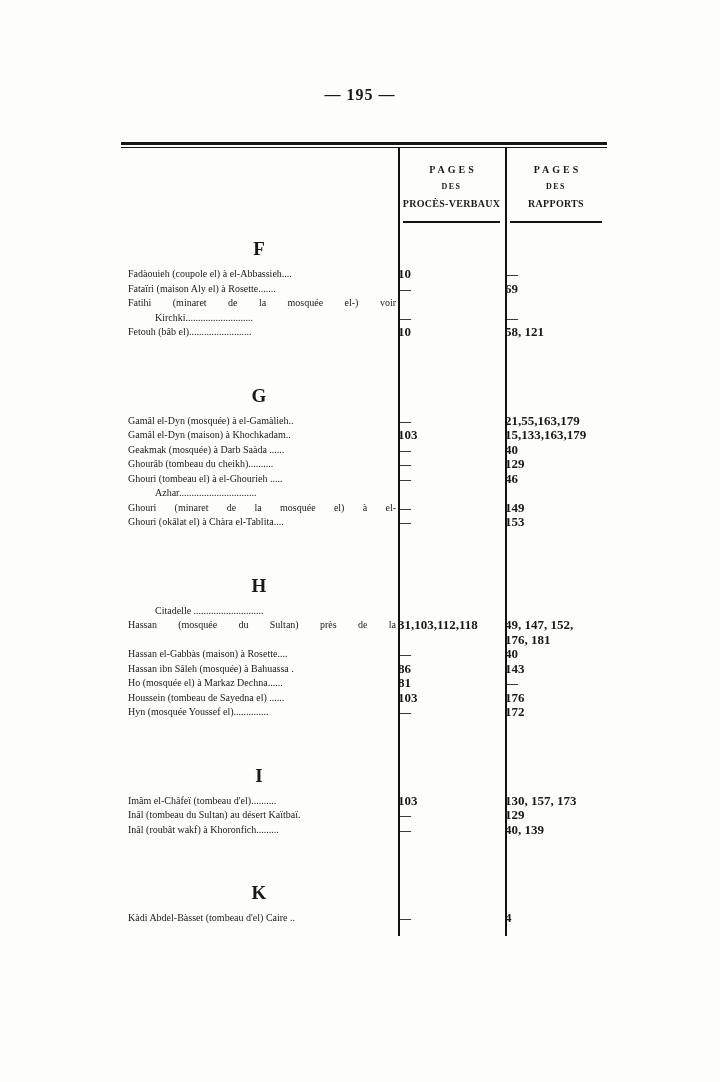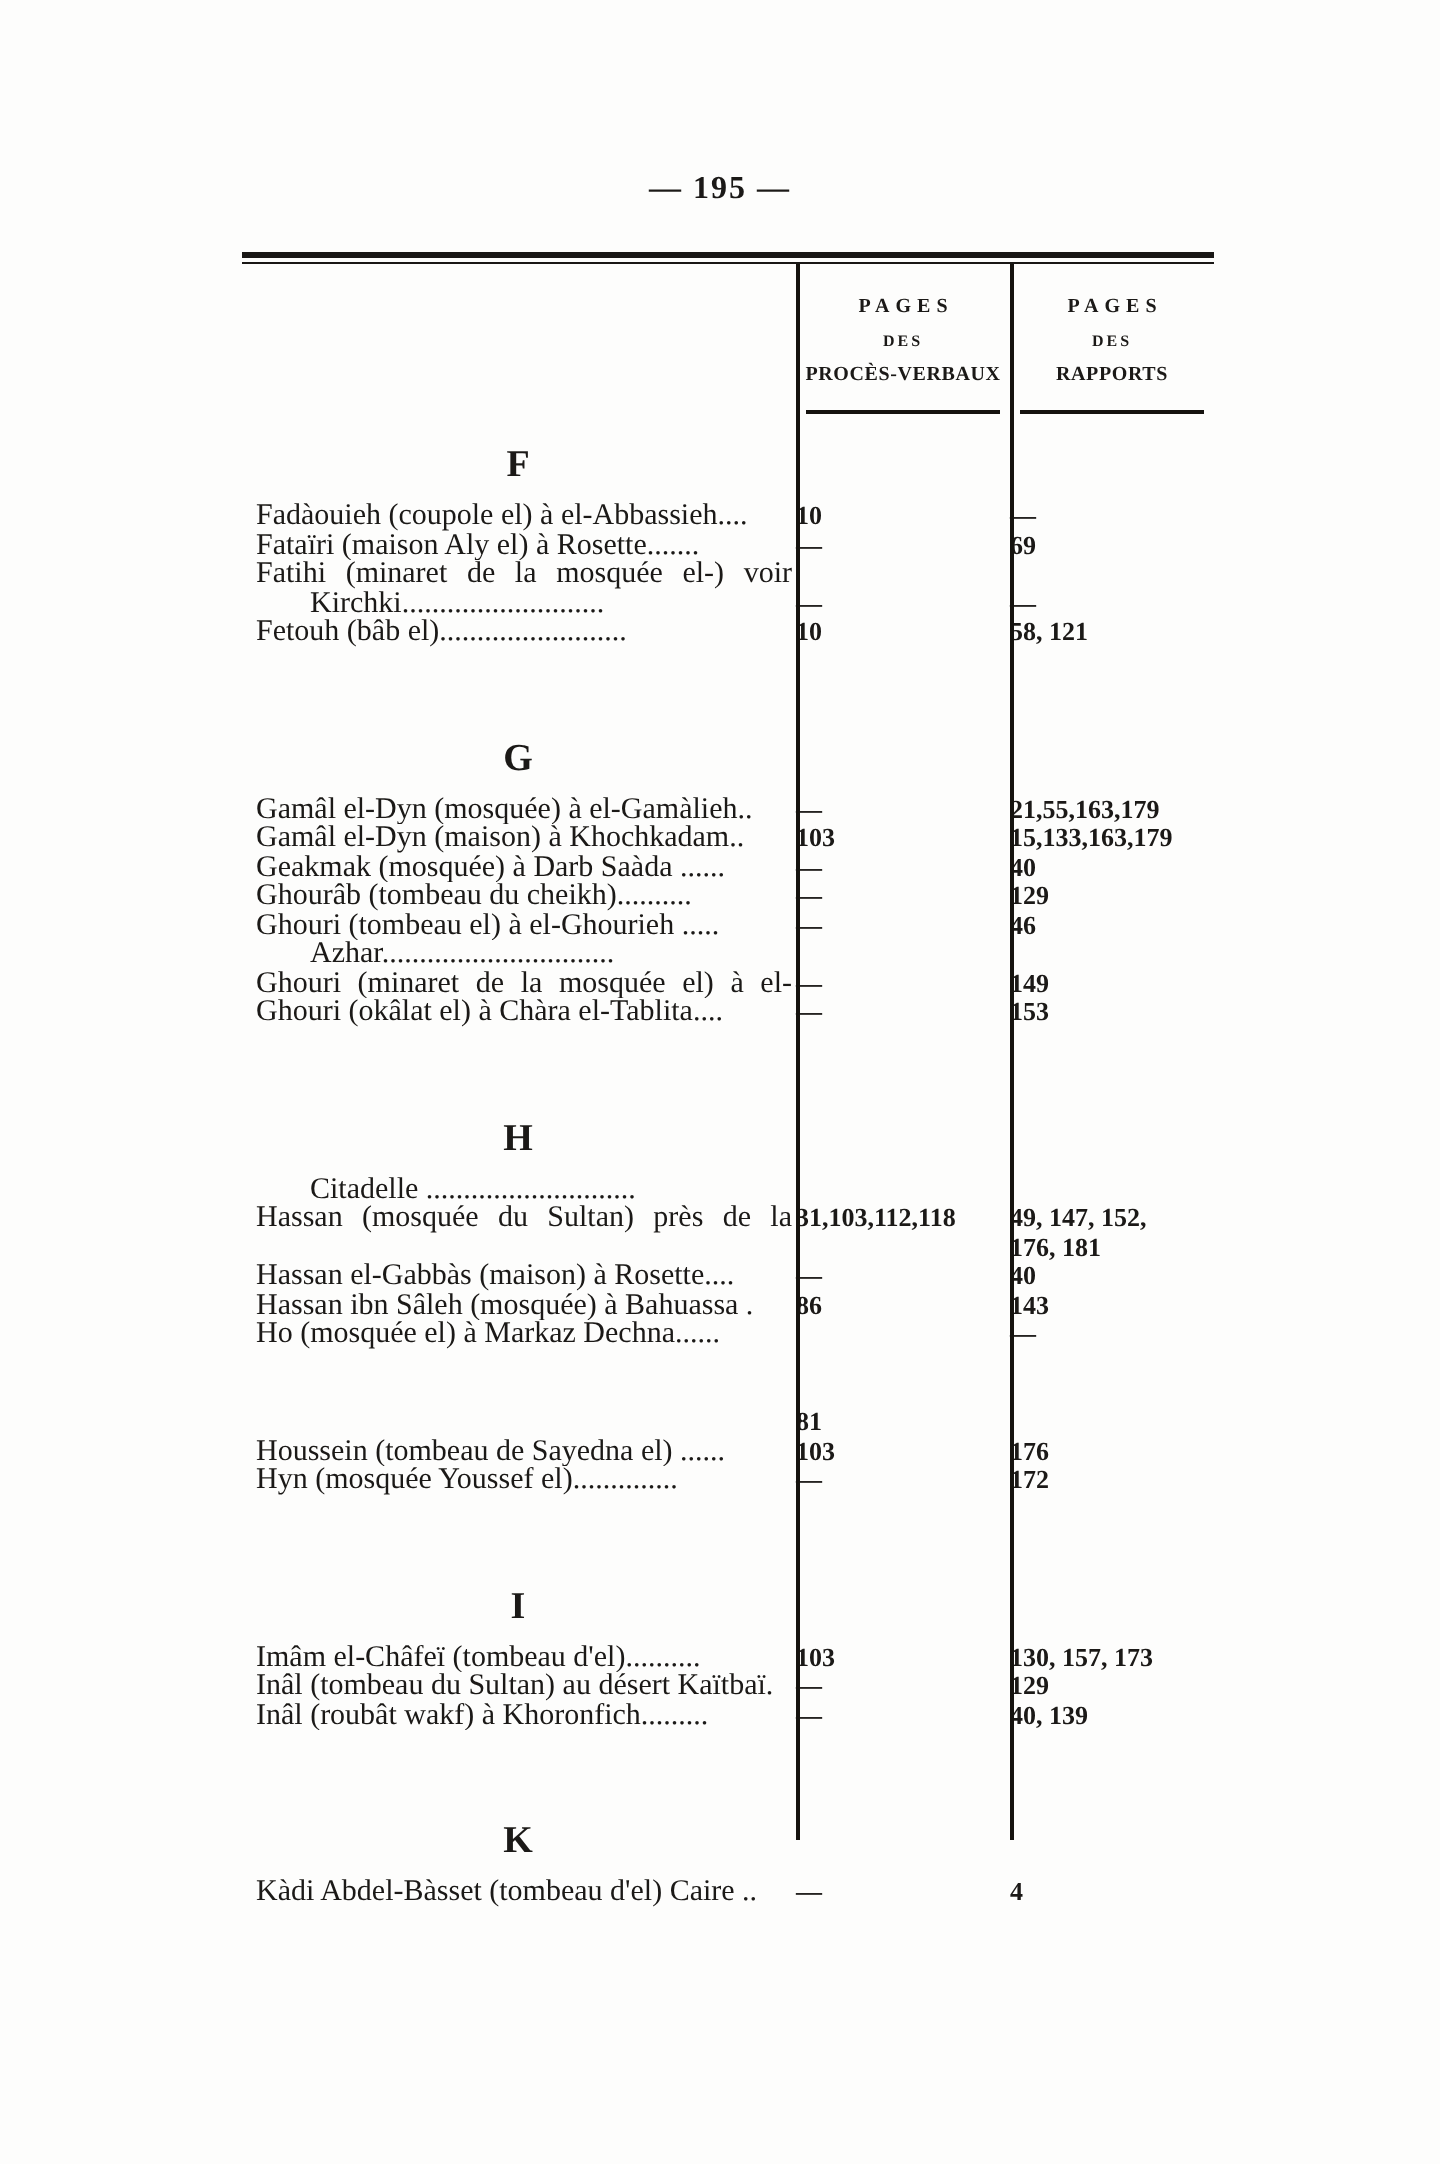"PAGES" .index-table { top: 126px -> 142px }
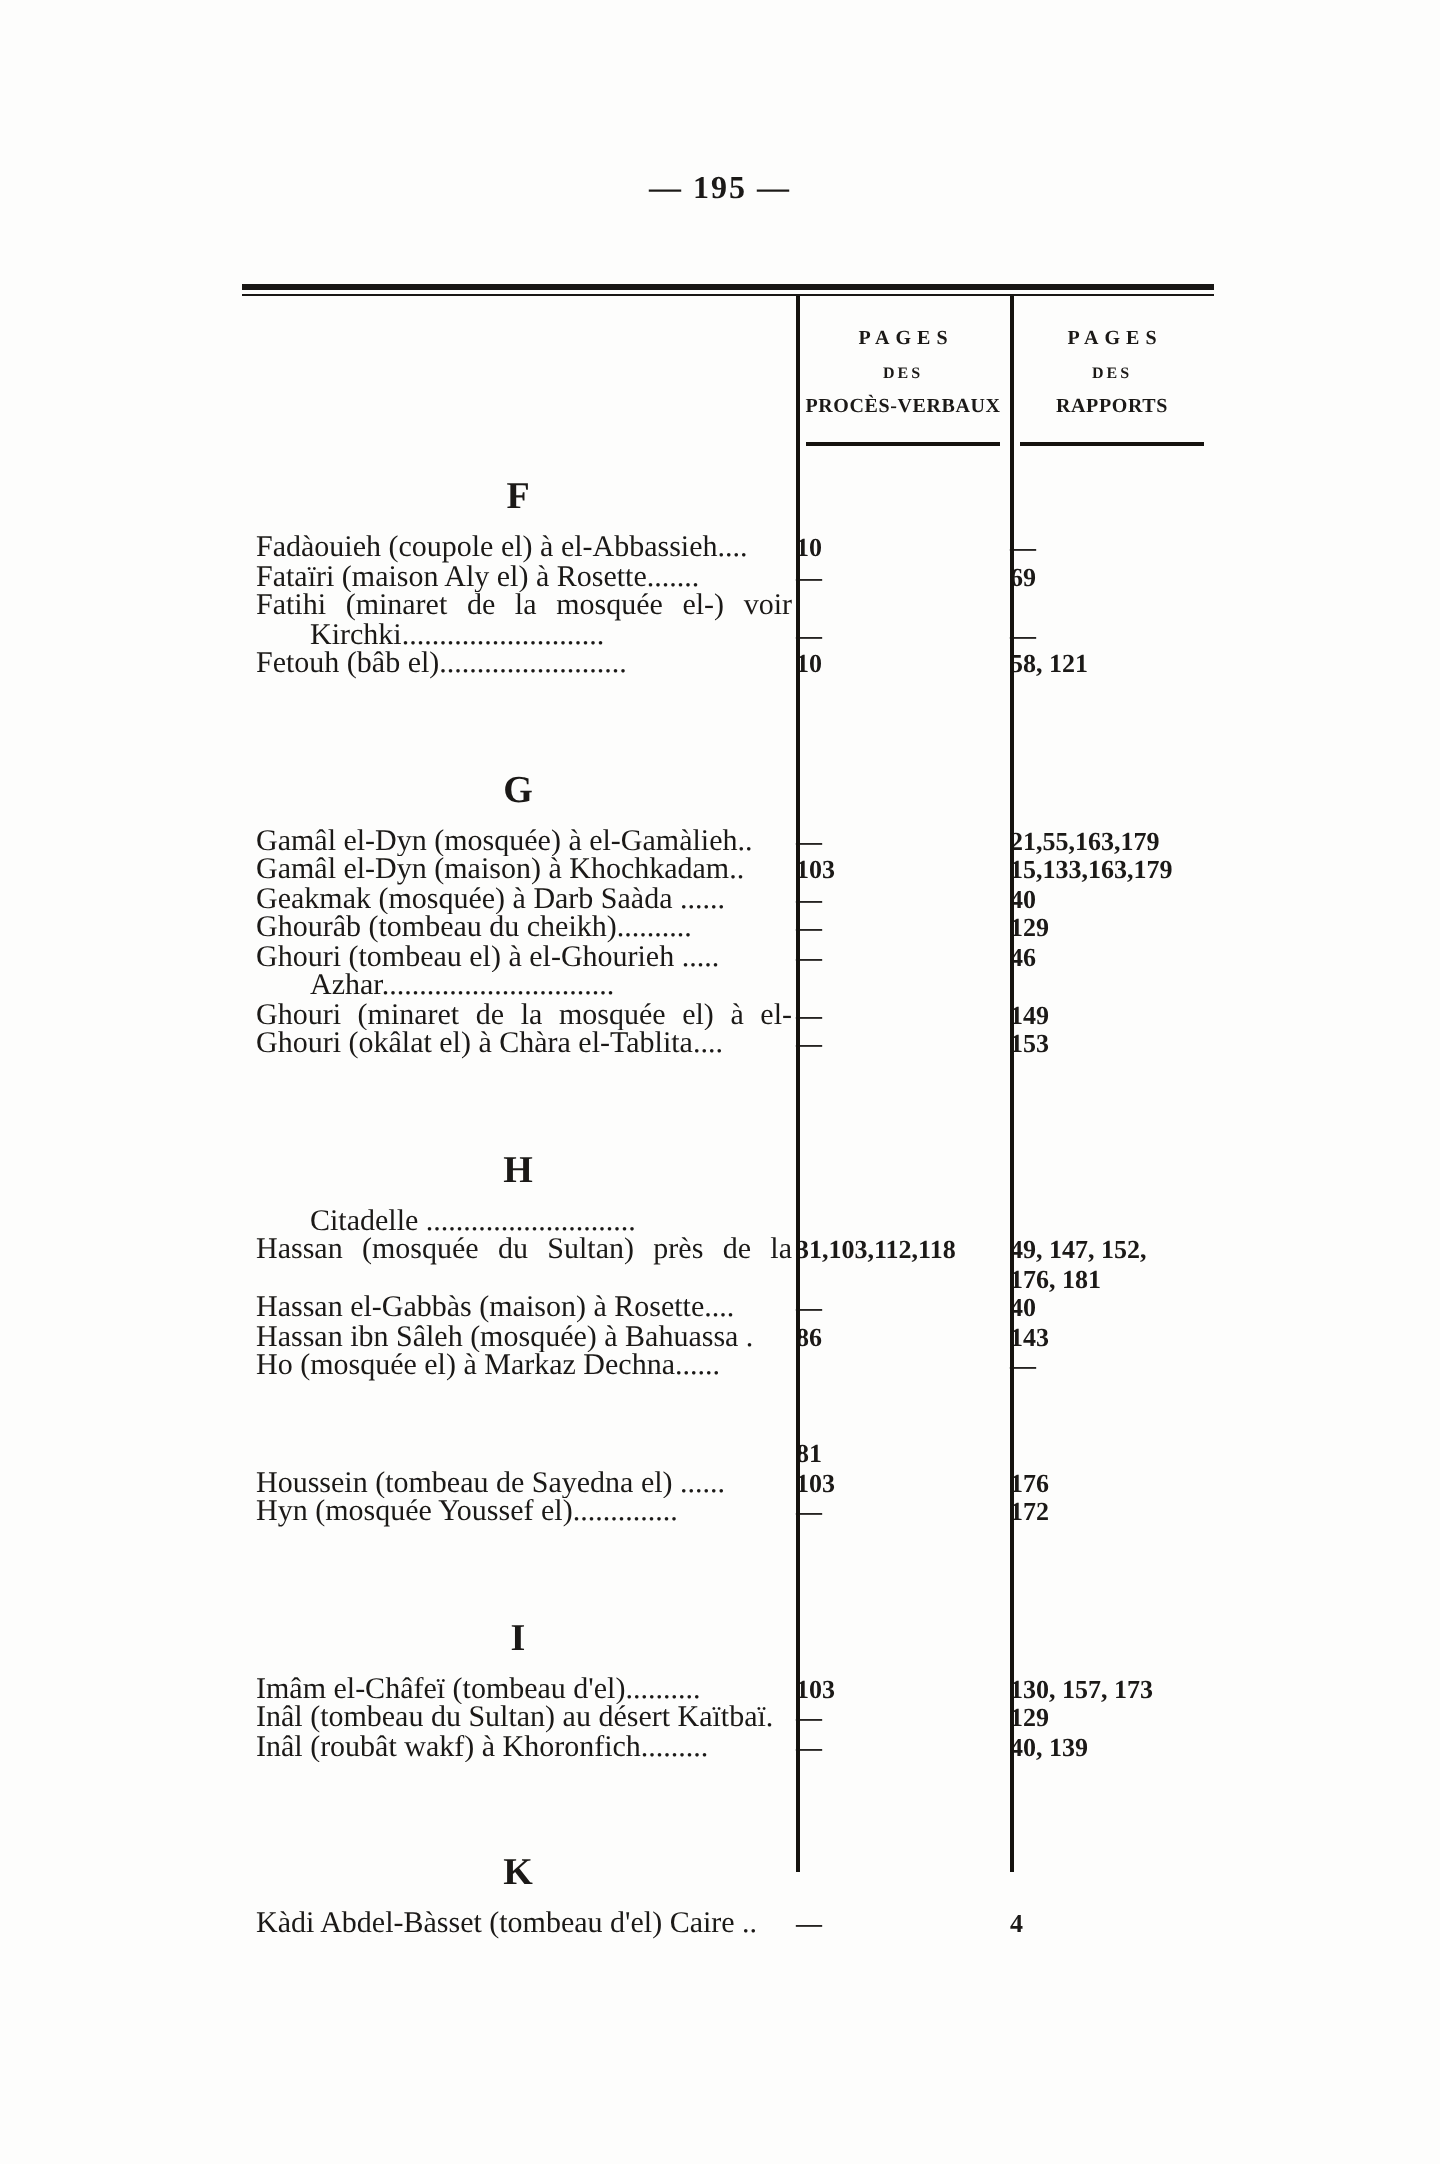"Fadàouieh (coupole el) à" .entry-cell { font-size: 15px -> 10px }
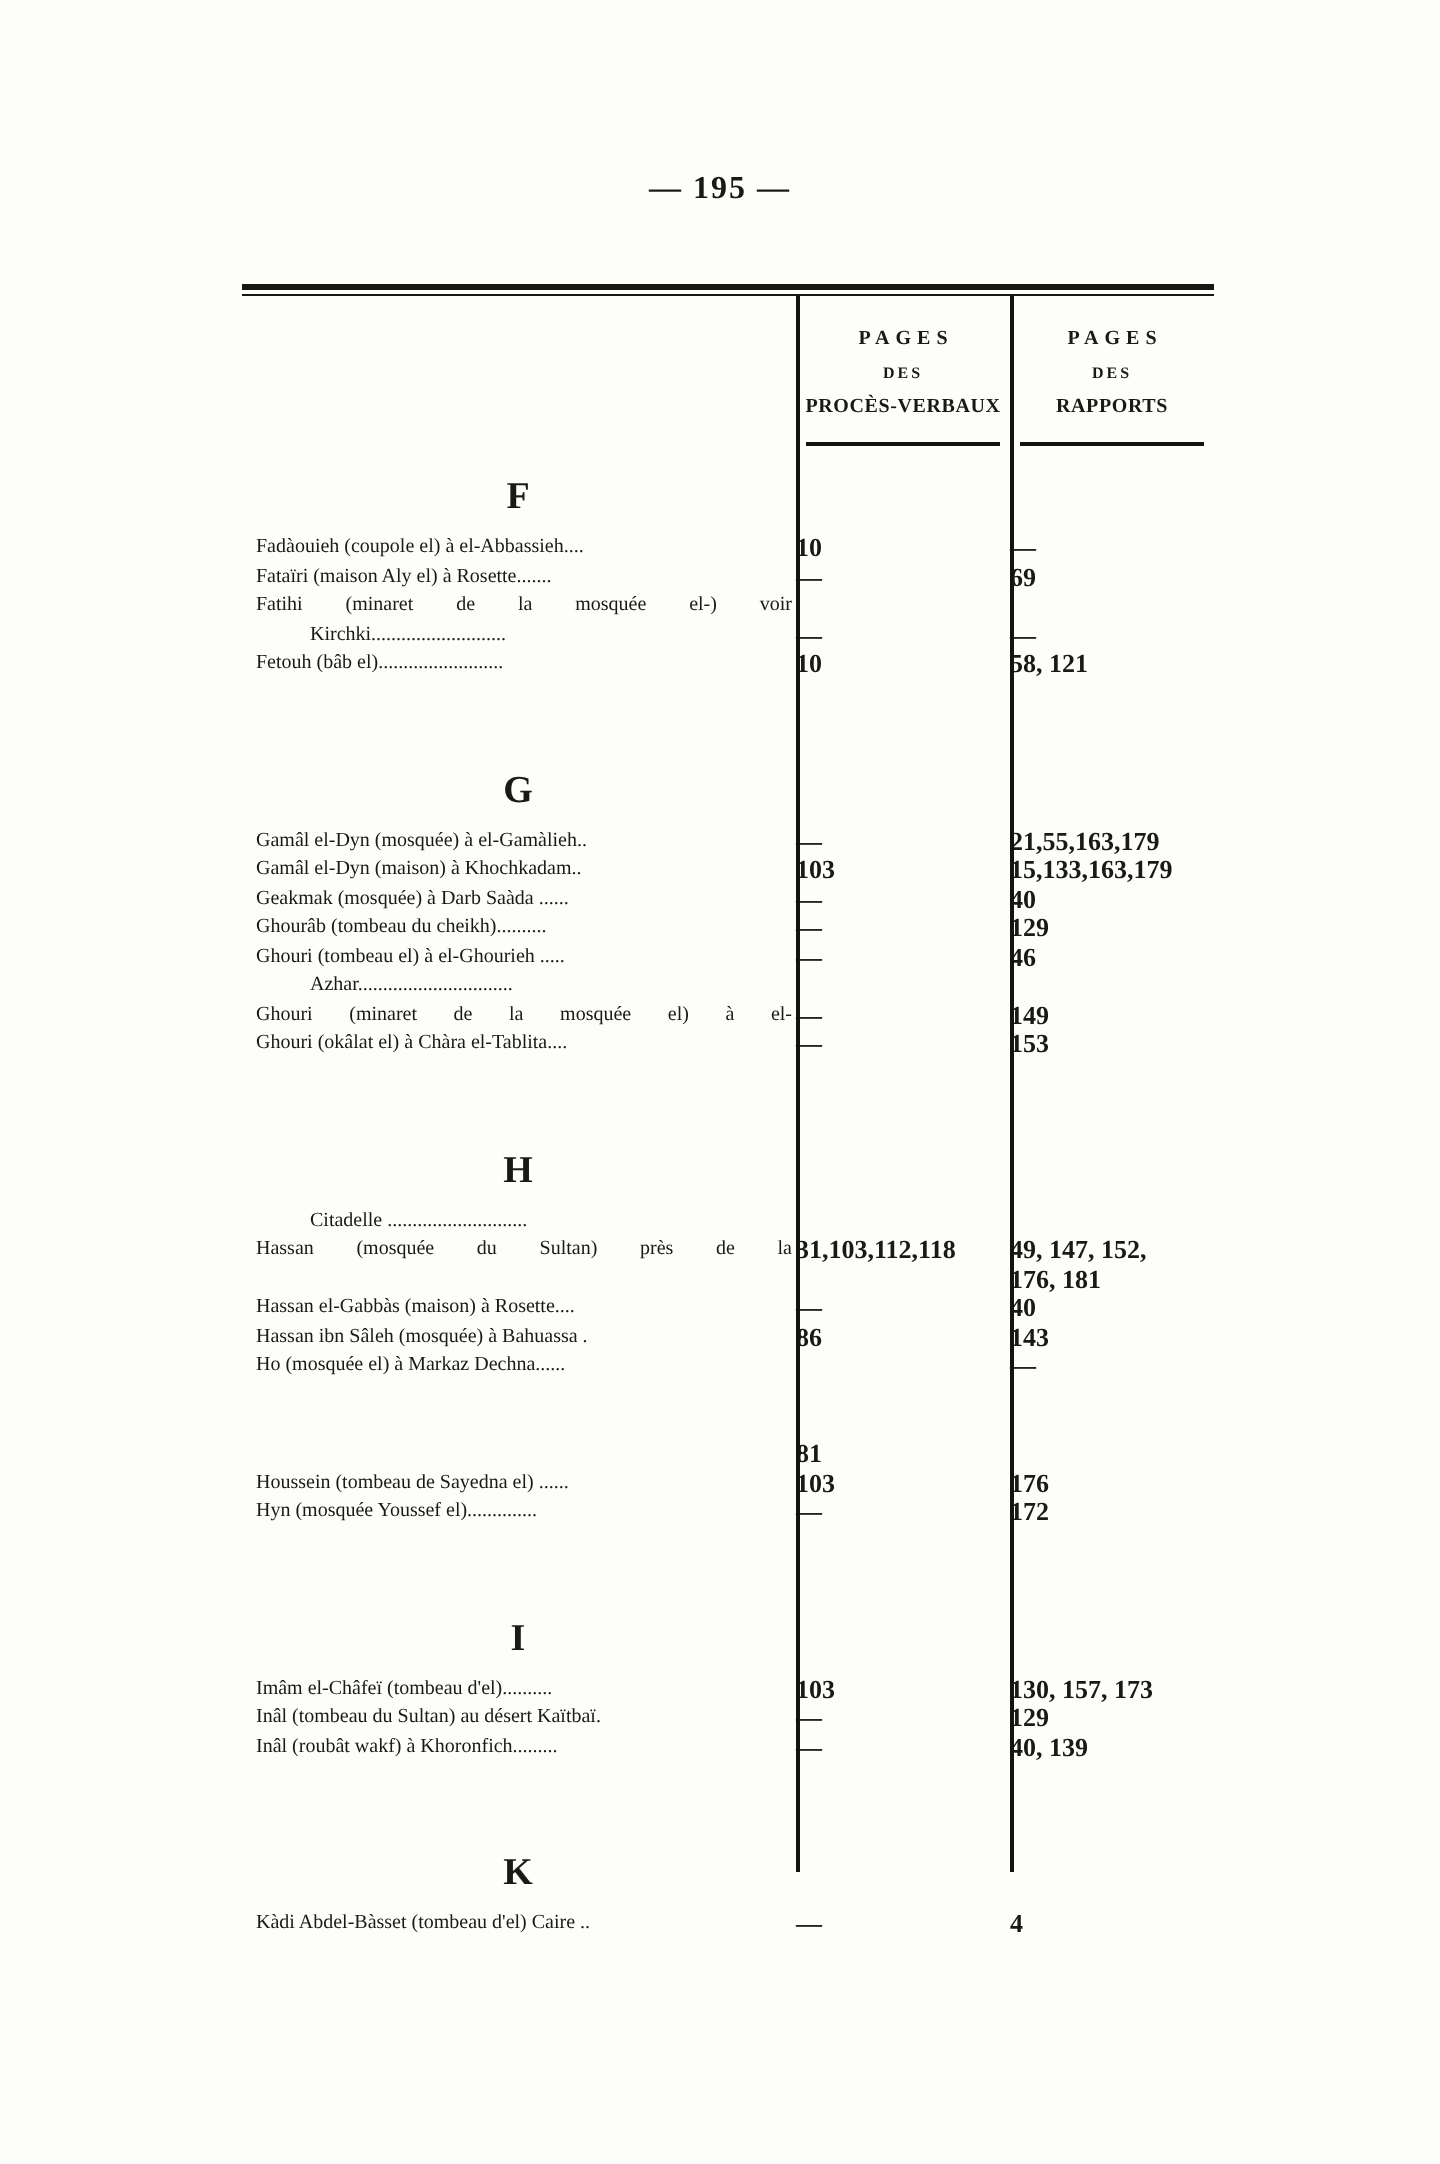"81" div.num-cell { margin-top: 44px -> none }
